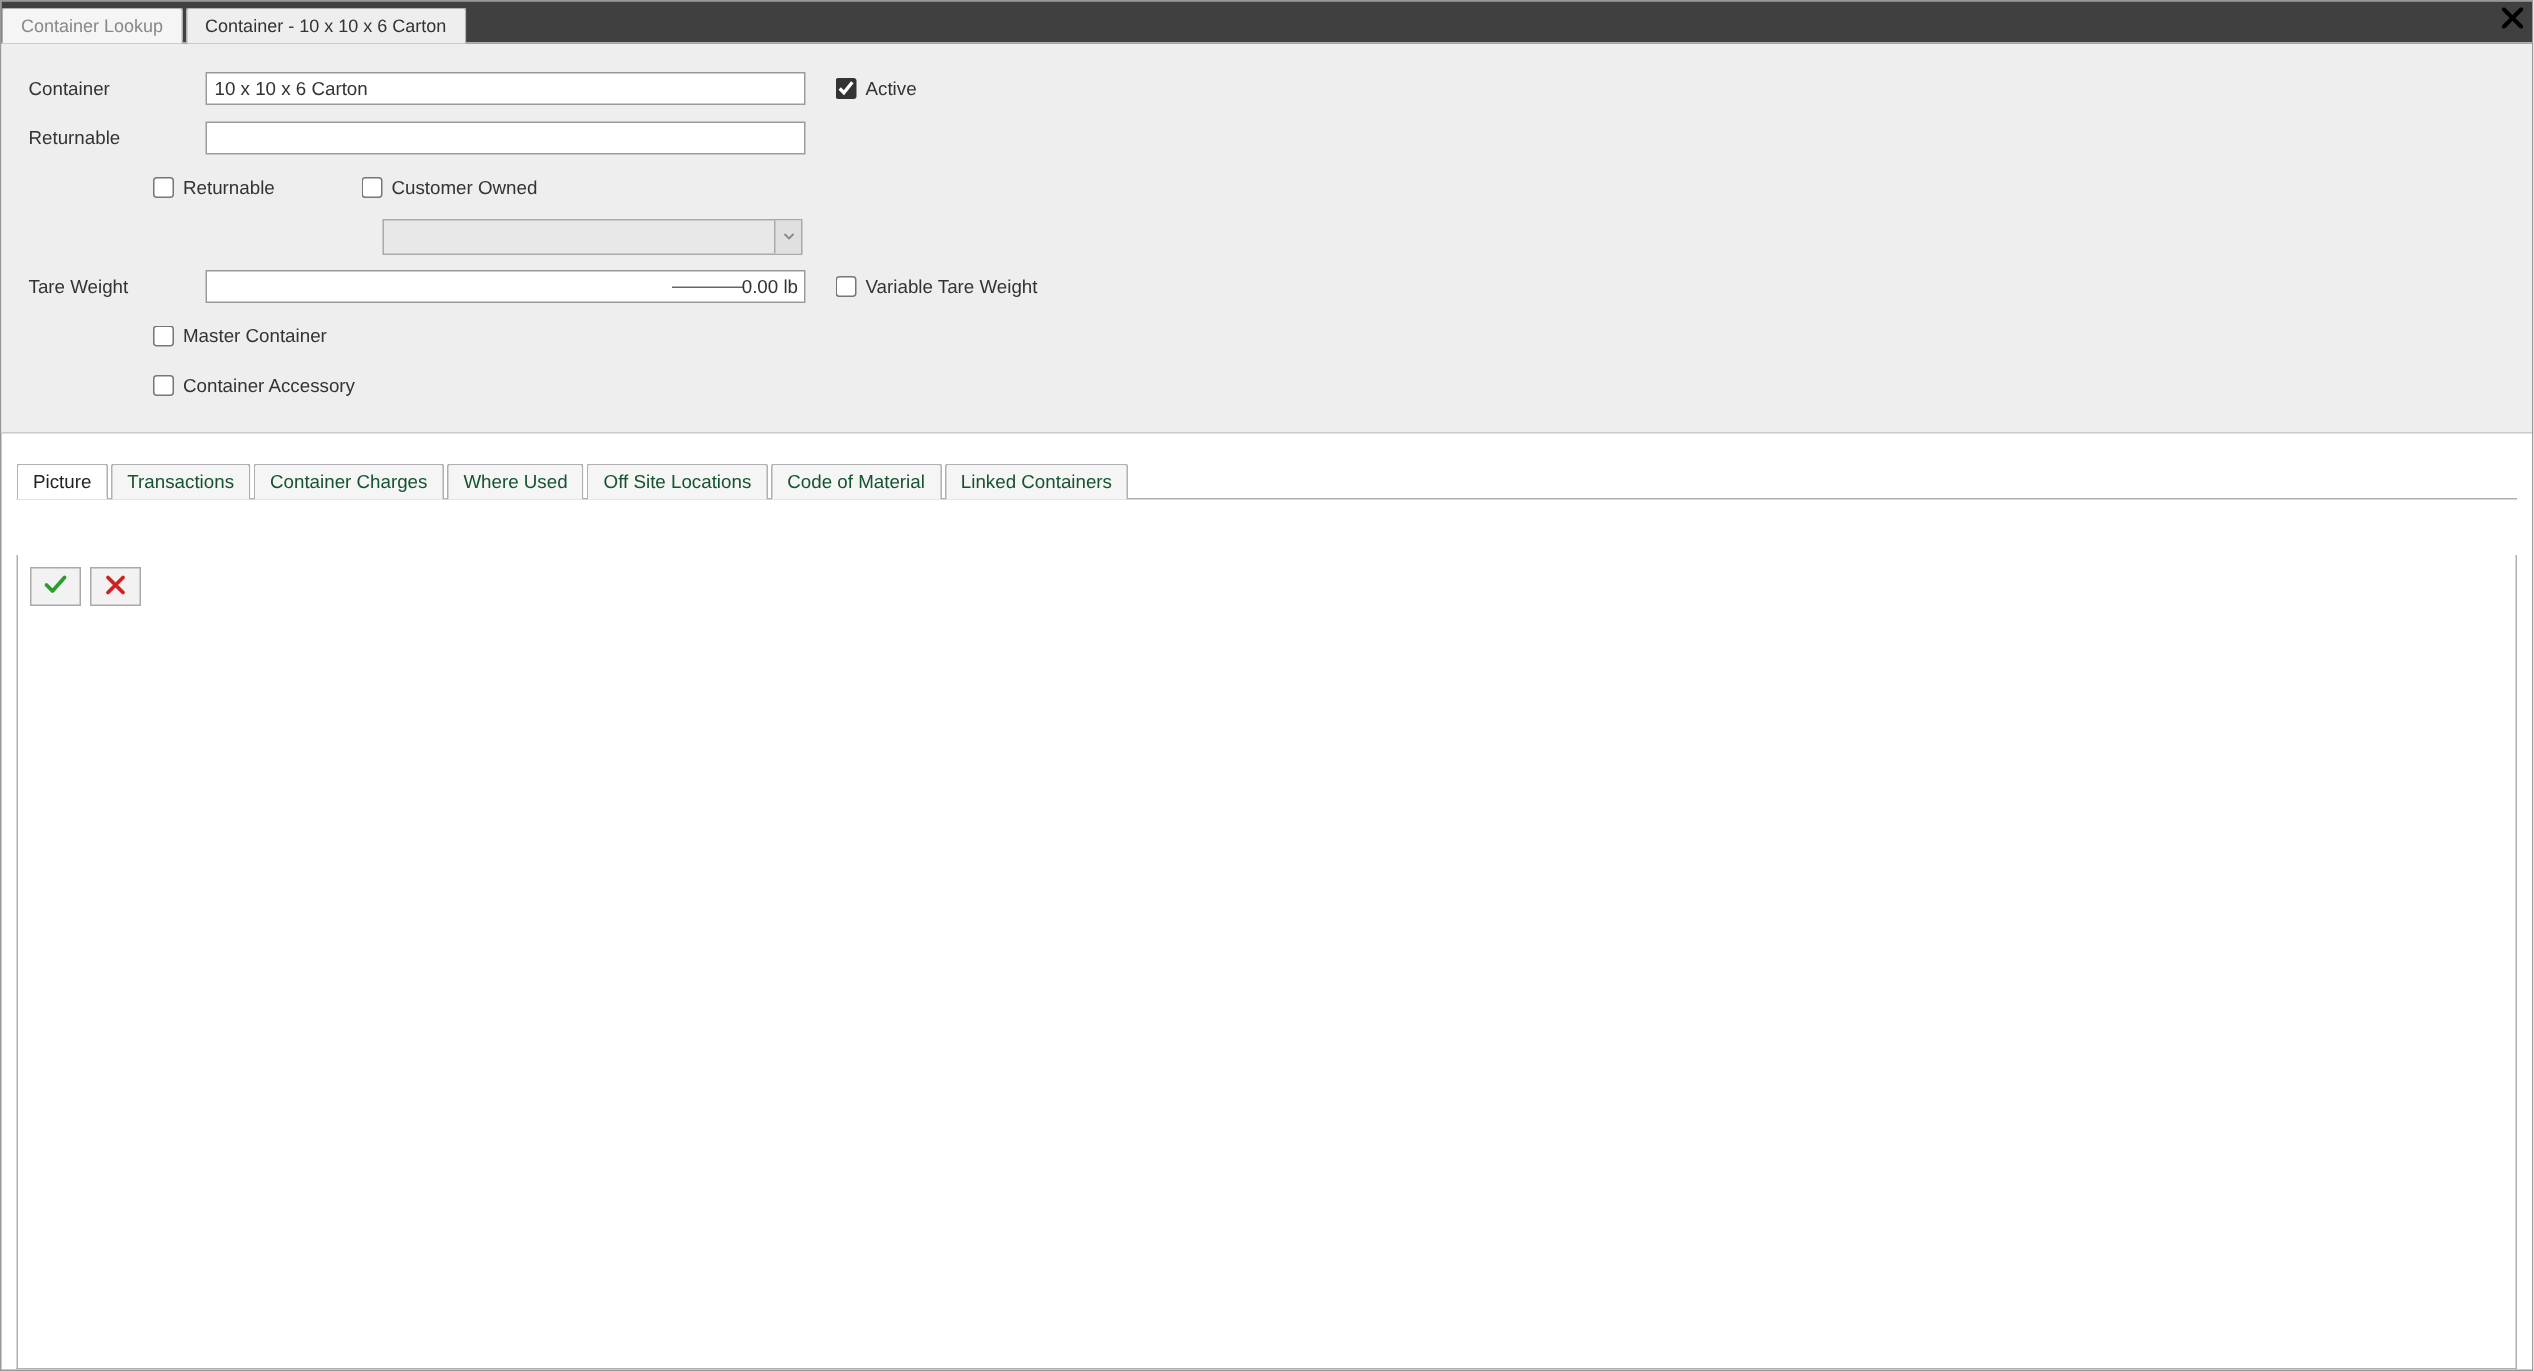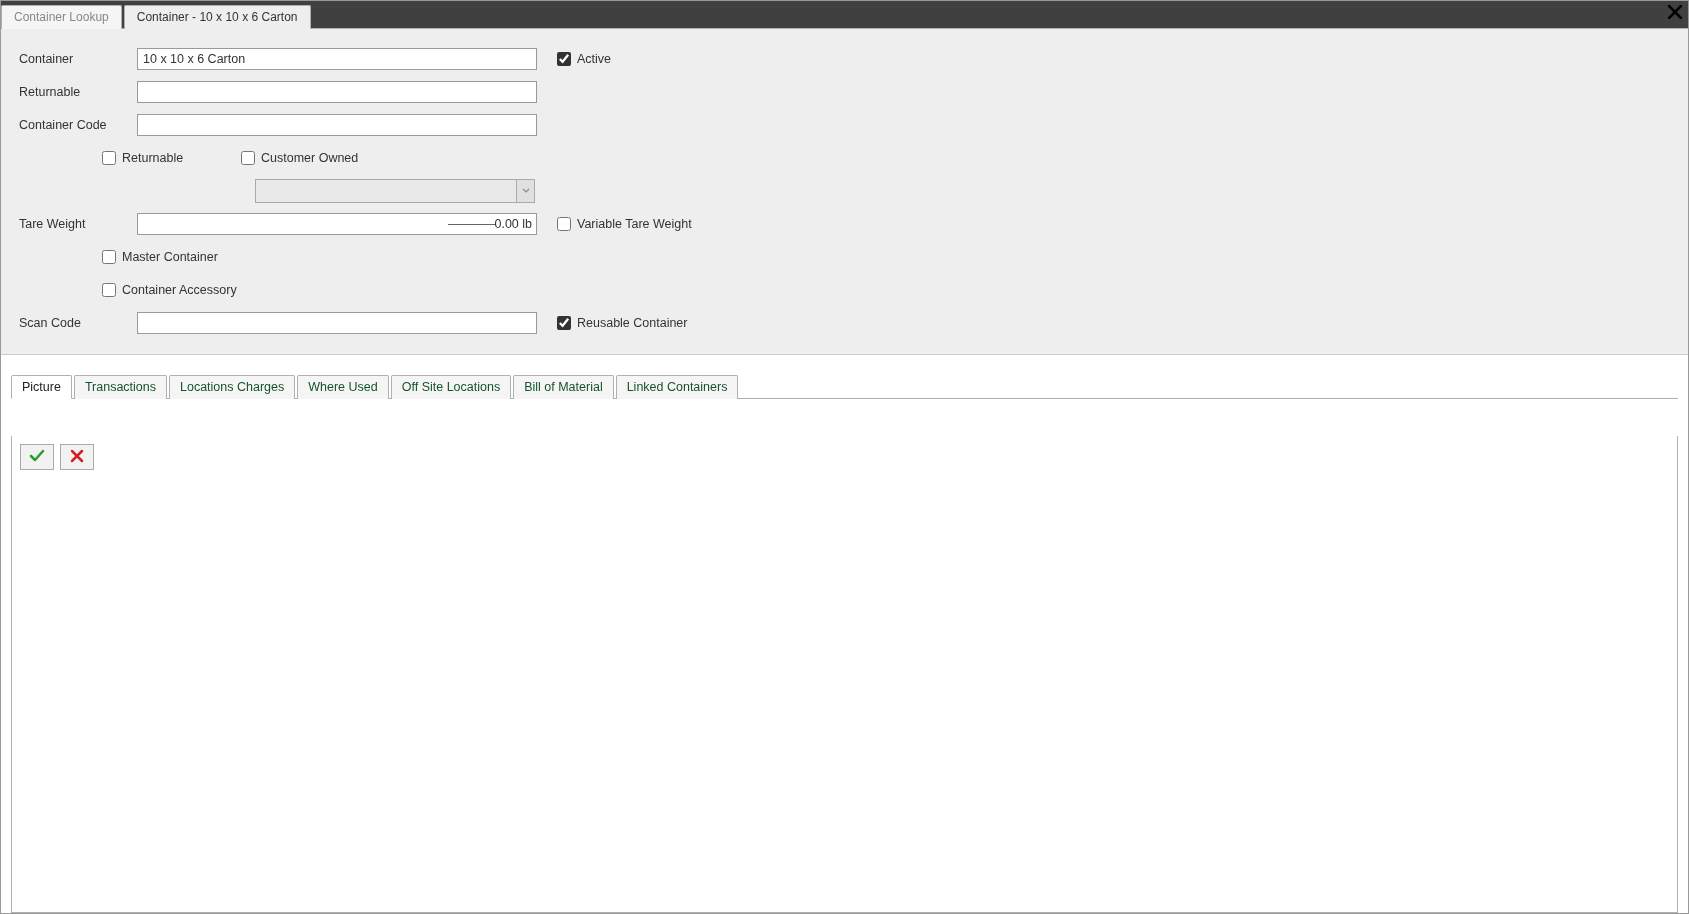"Container Code" div.form-row { html: <div> <span>Container Code</span> <input> </div> -> none }
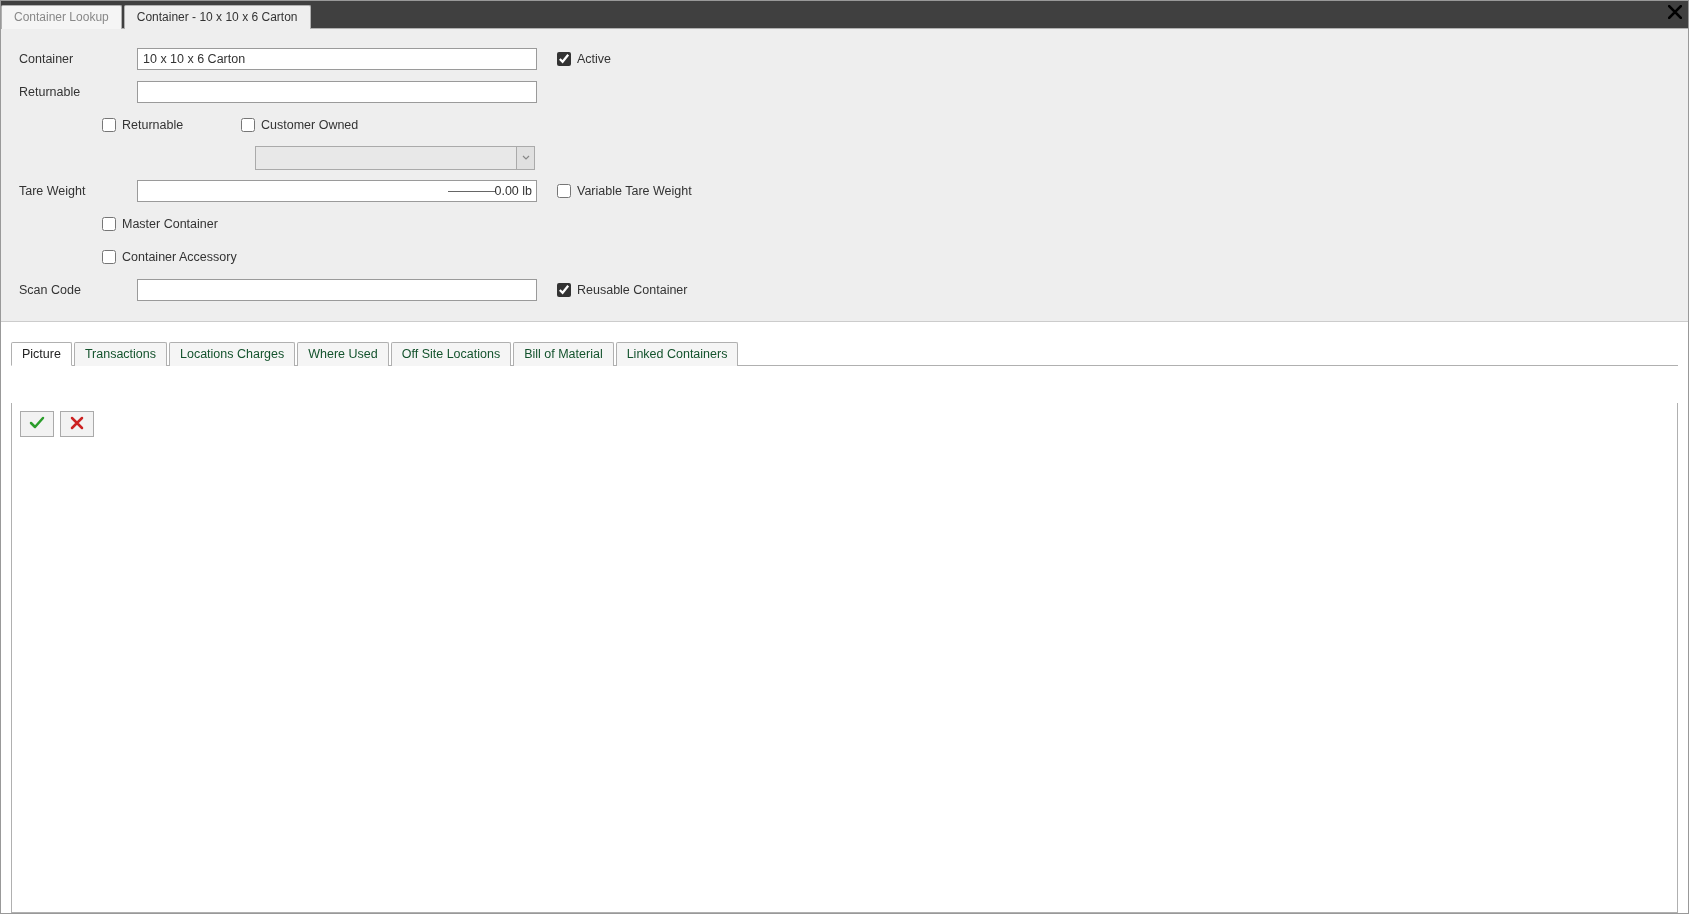"Scan Code" div.form-row { html: <div> <span>Scan Code</span> <input> <label> <input> <span>Reusable Container</span> </label> </div> -> none }
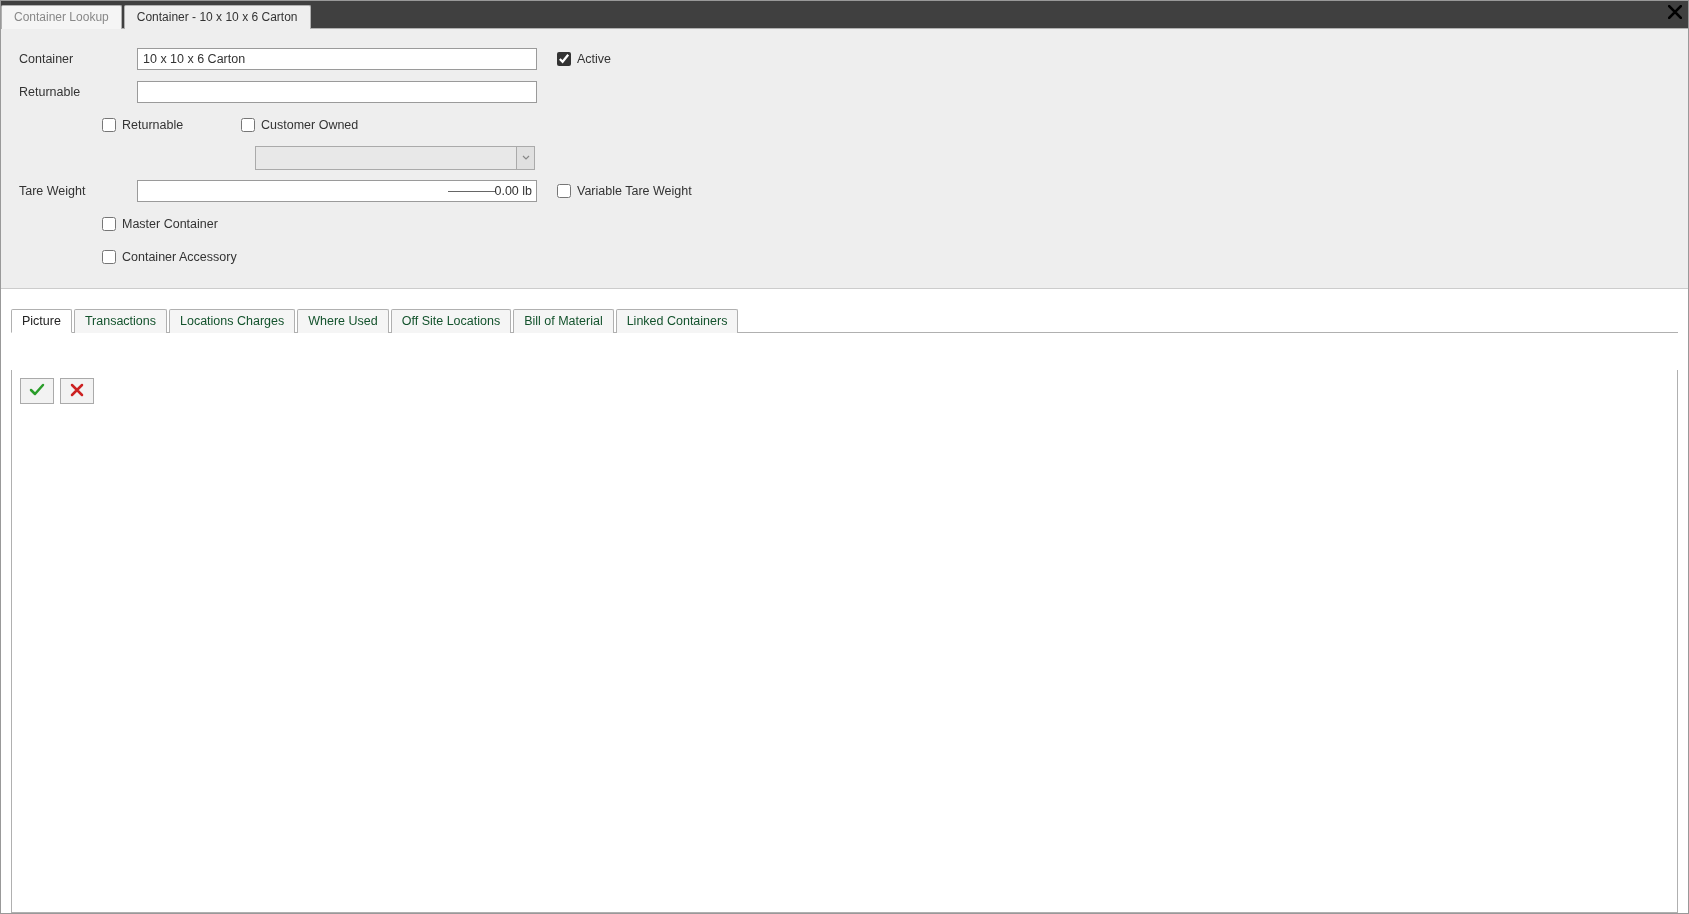"Locations Charges" span { text: Locations -> Container }
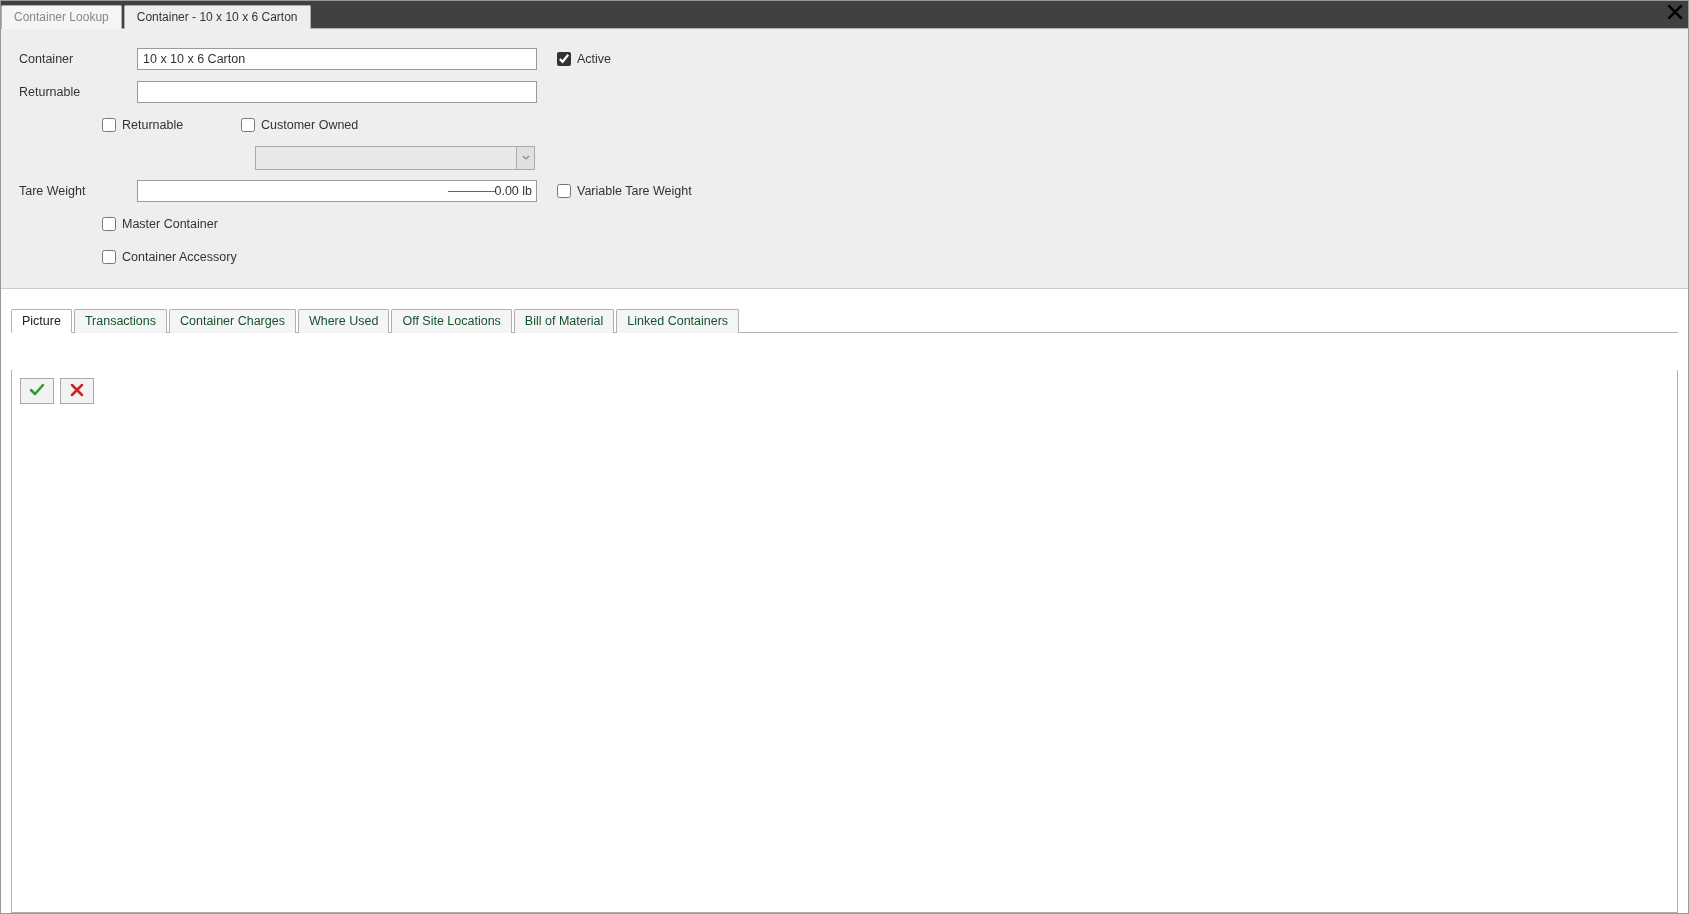"Bill of Material" span { text: Bill -> Code }
